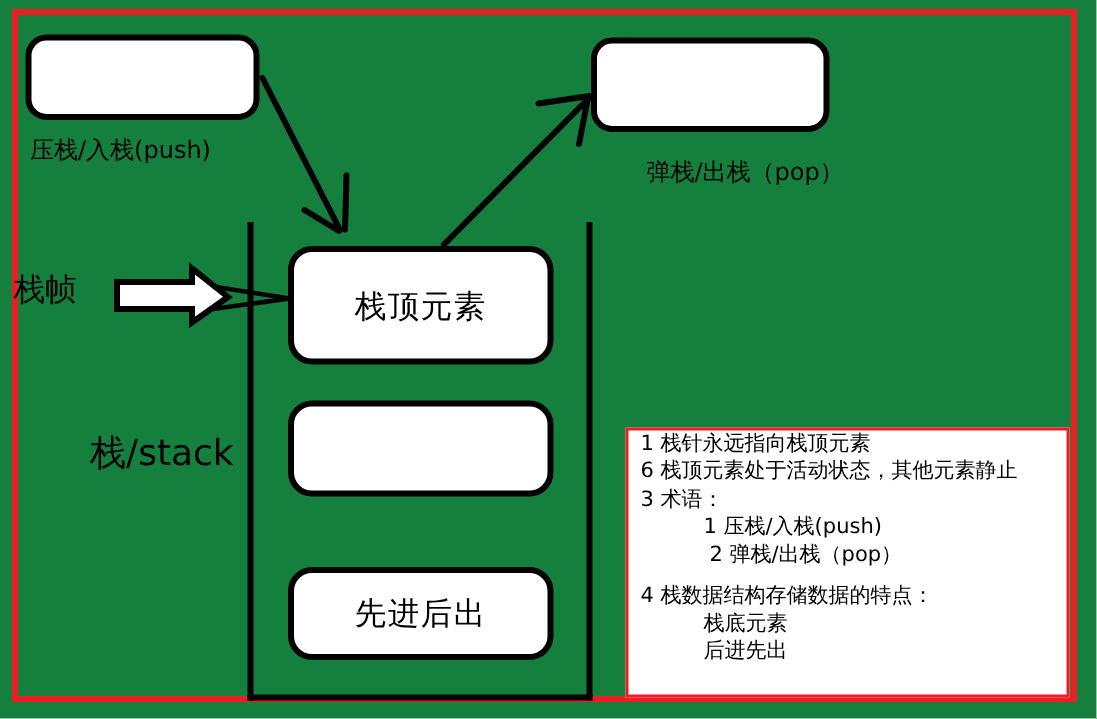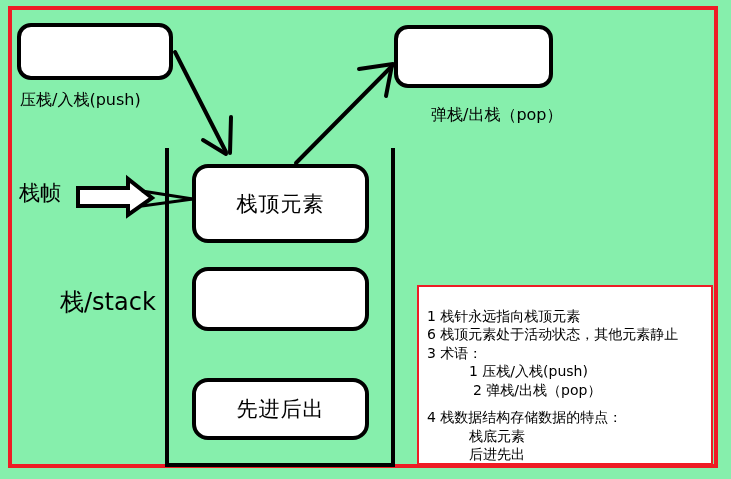"压栈/入栈(push)" #canvas { background: #86efac -> #15803d }
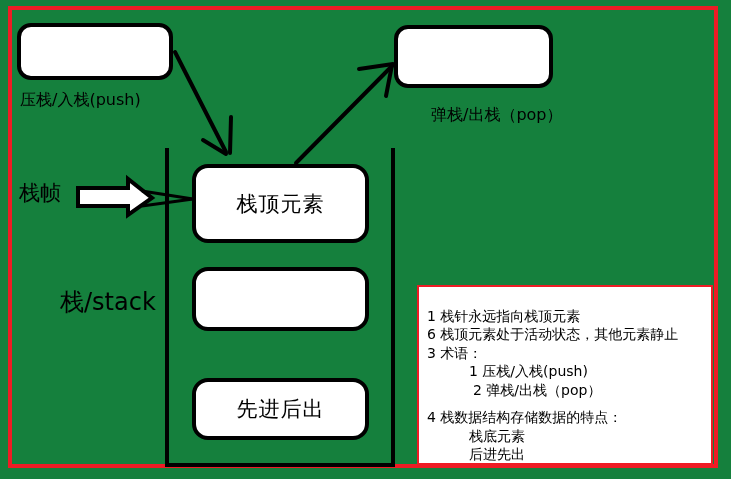"栈帧" div.frame-label { left: 19px -> 9px }
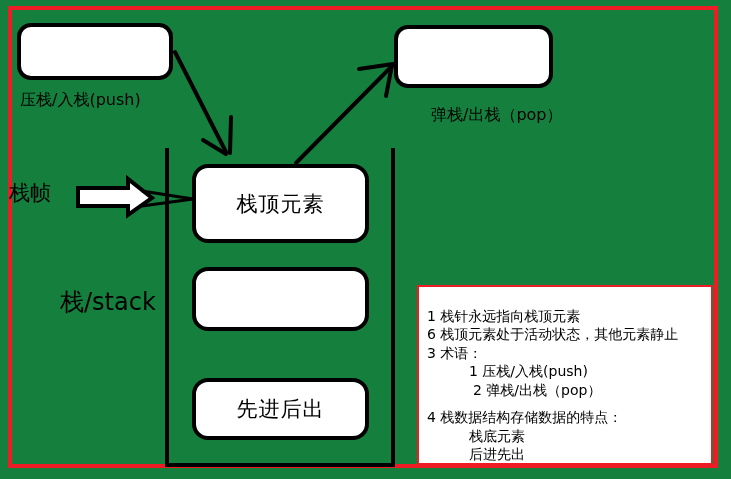"1 栈针永远指向栈顶元素" .notes-box { padding: 20px 6px 6px 8px -> 0 6px 6px 8px }
